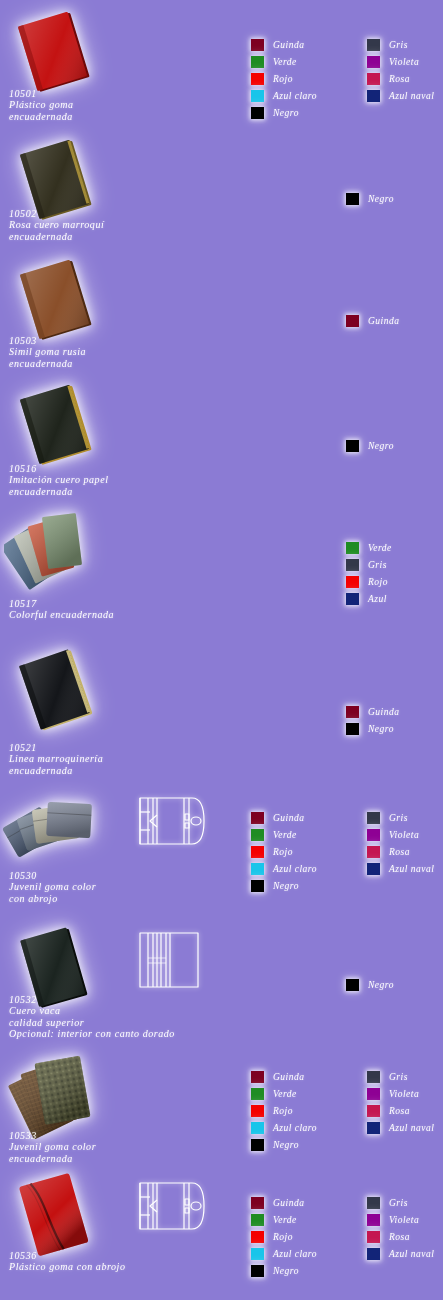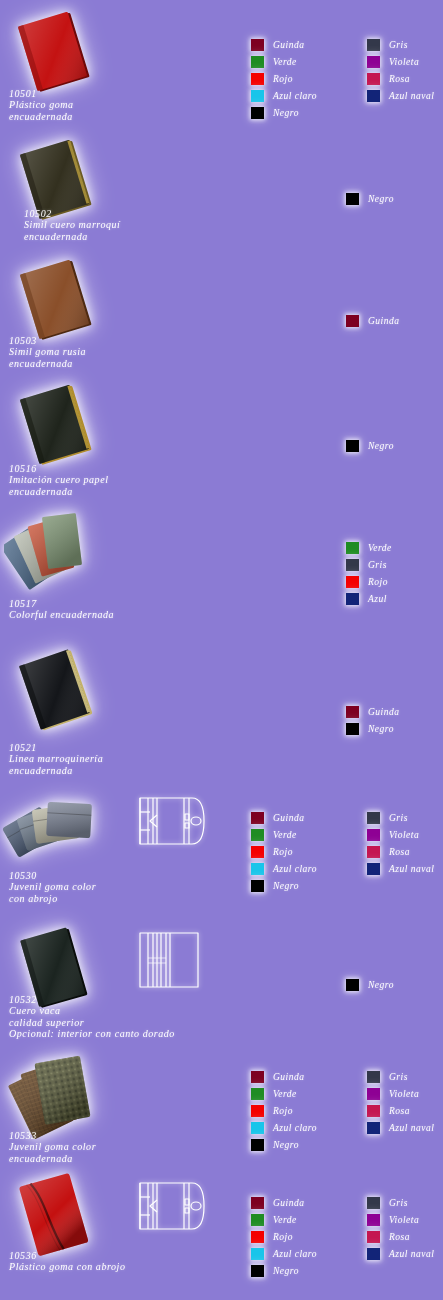"10502" div.caption { left: 24px -> 9px }
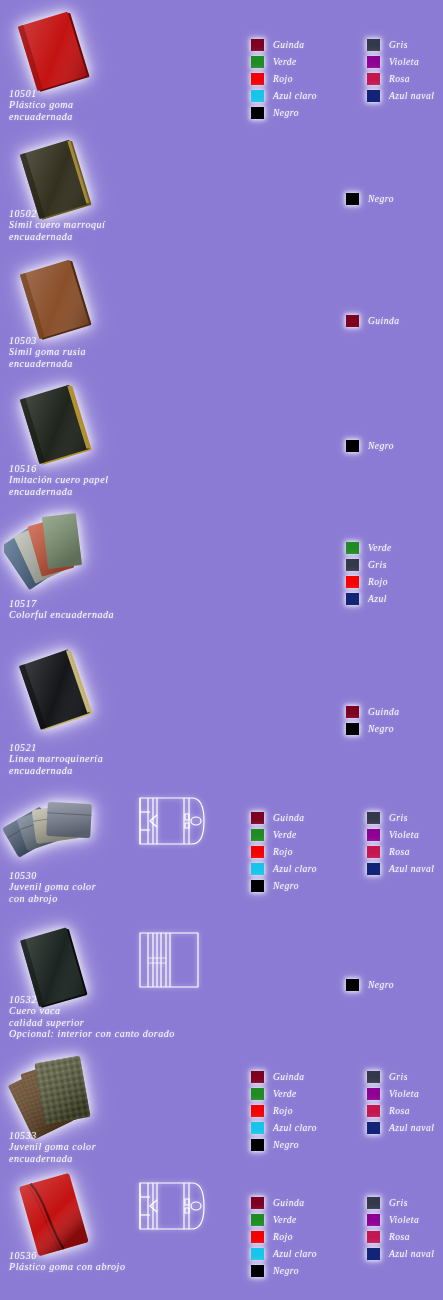"Simil cuero marroquí" span.desc { text: Simil -> Rosa }
